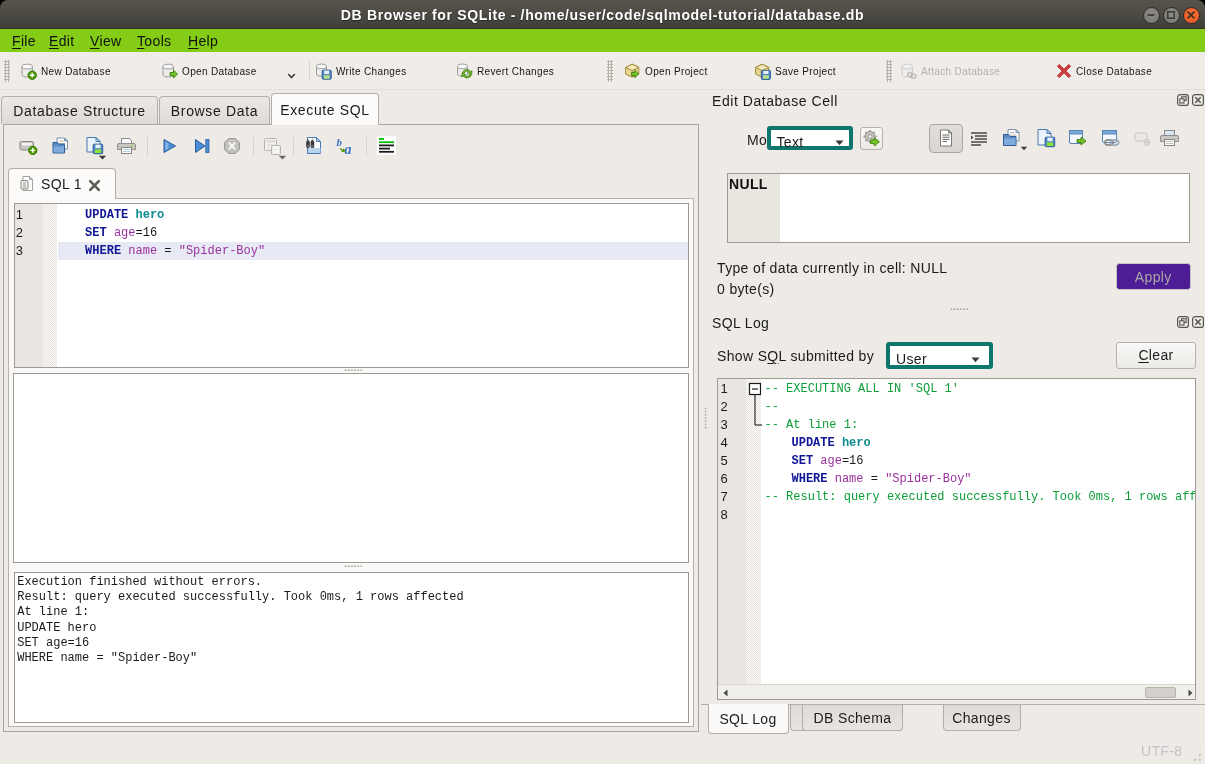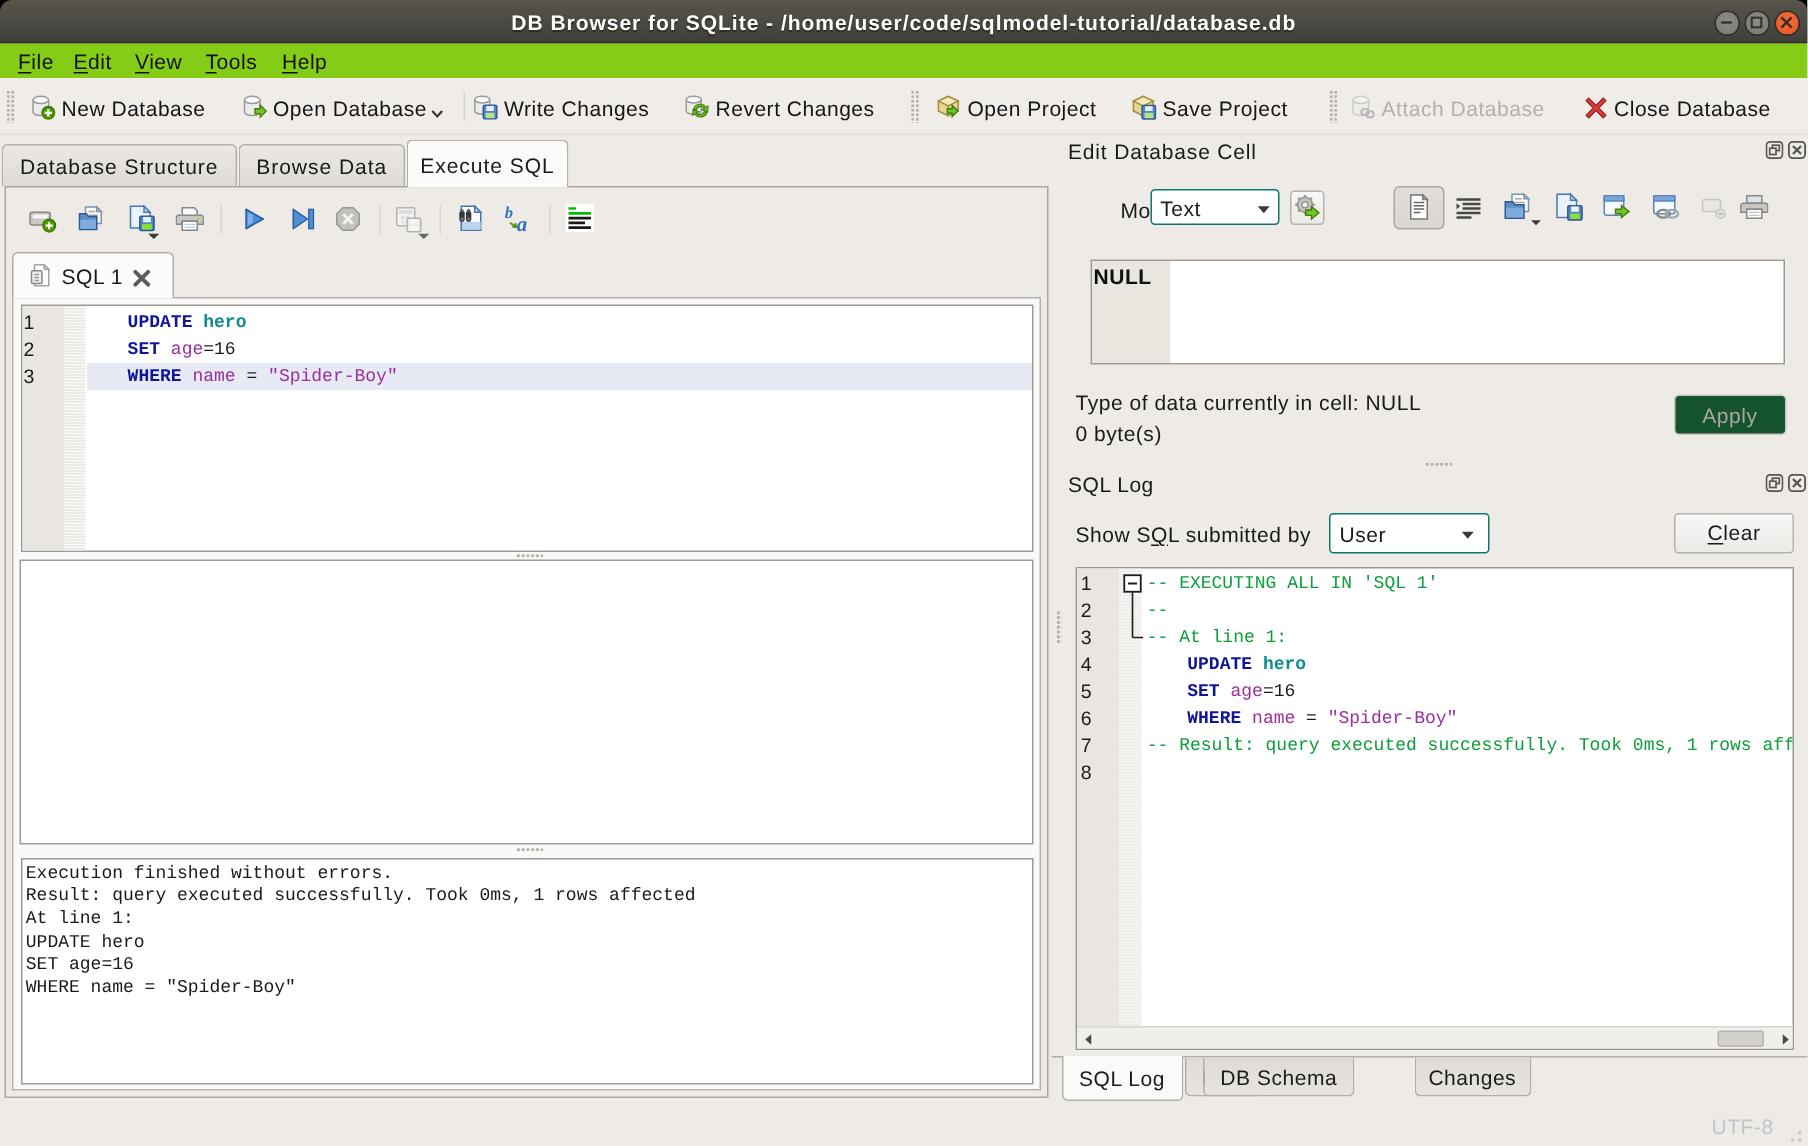"New Database" .tbitem { align-items: flex-end -> center; font-size: 14px -> 10px }
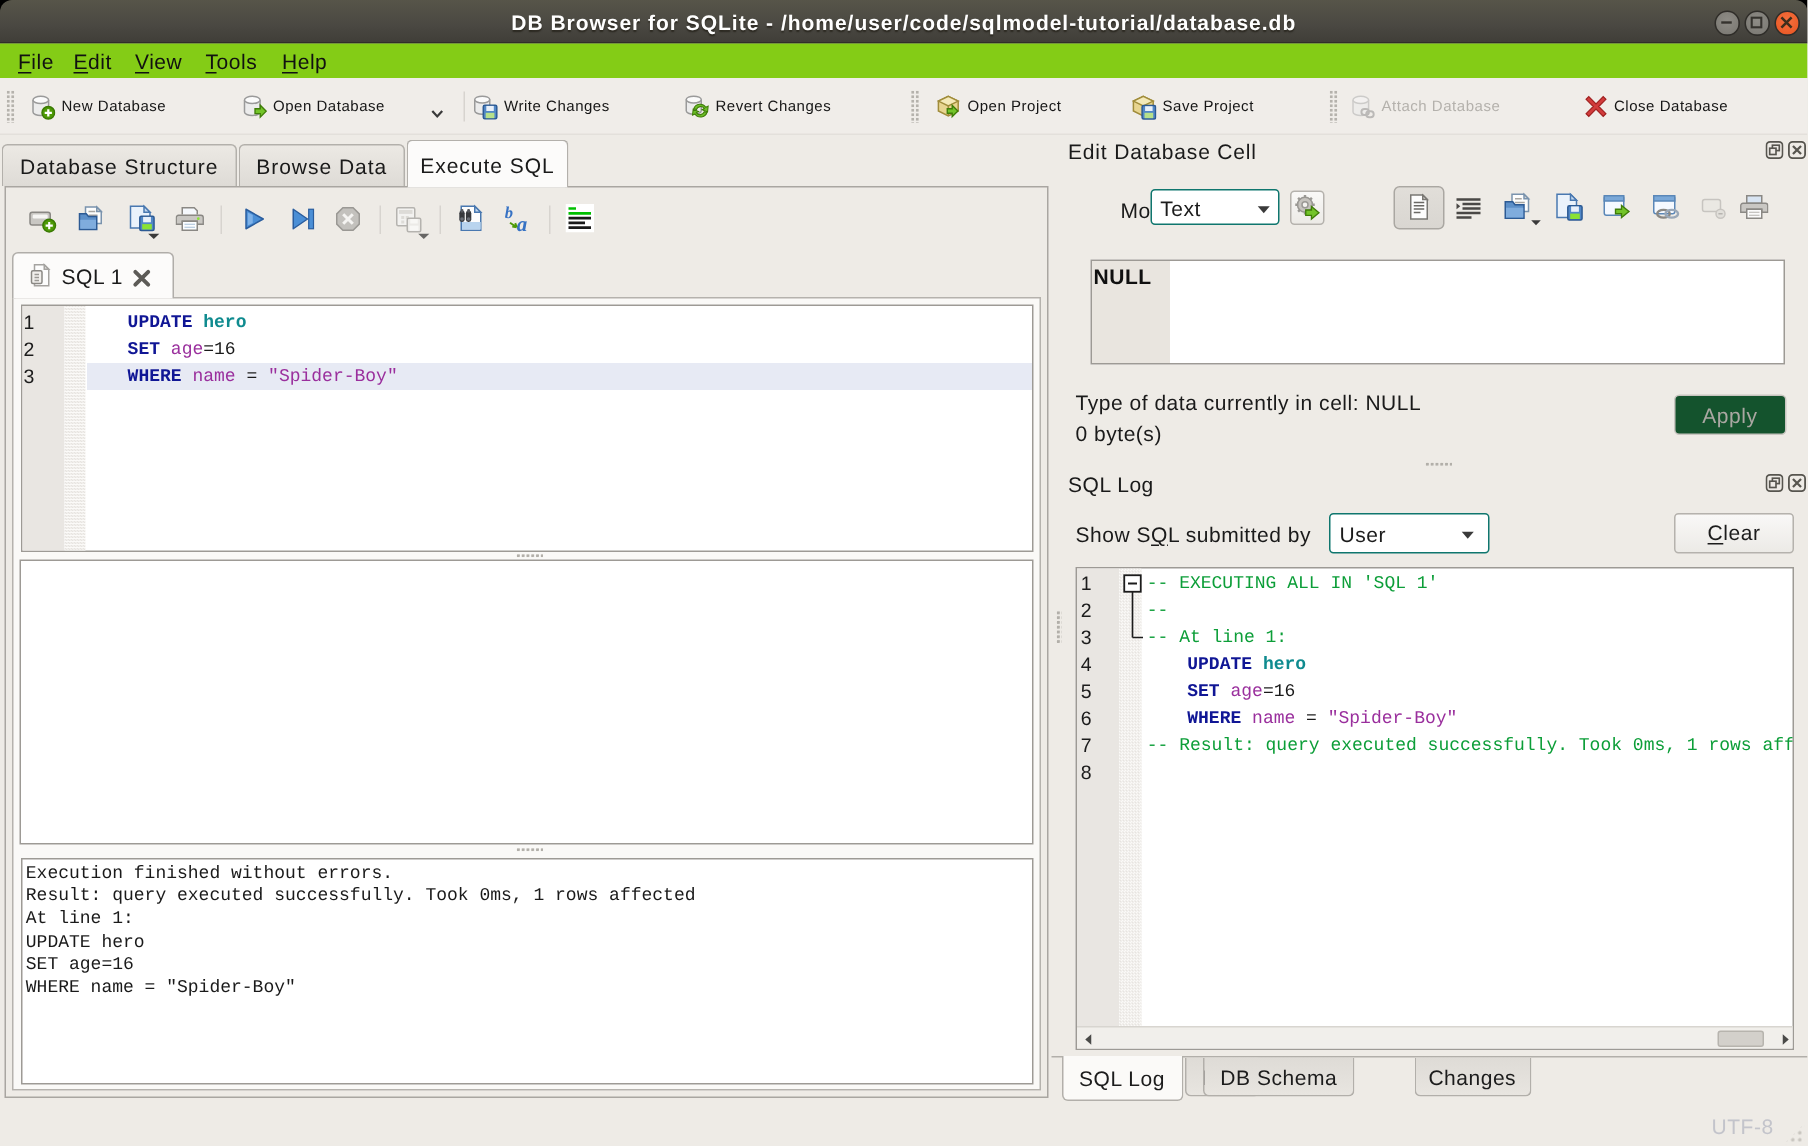"Text" .combo { border: 1px solid #0f766e -> 4px solid #0f766e }
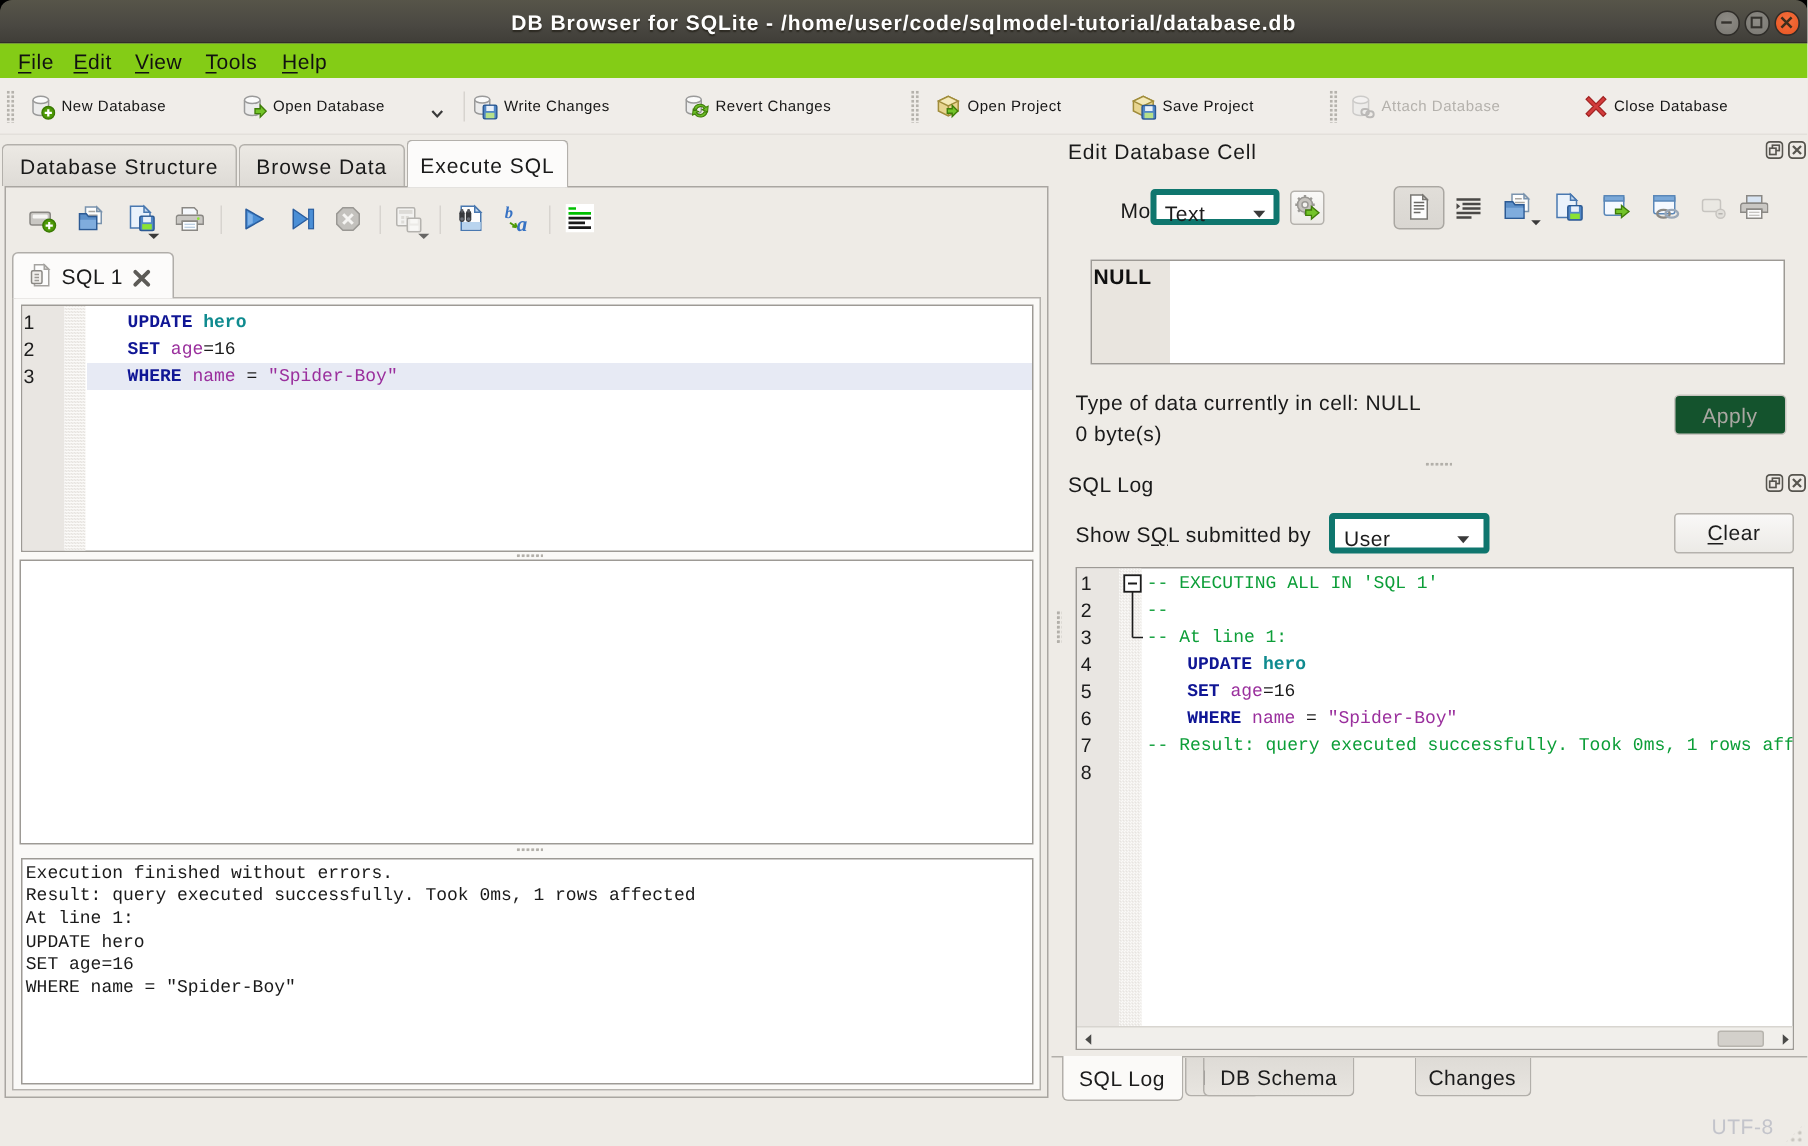"Apply" div.abs { background: #14532d -> #4c1d95 }
